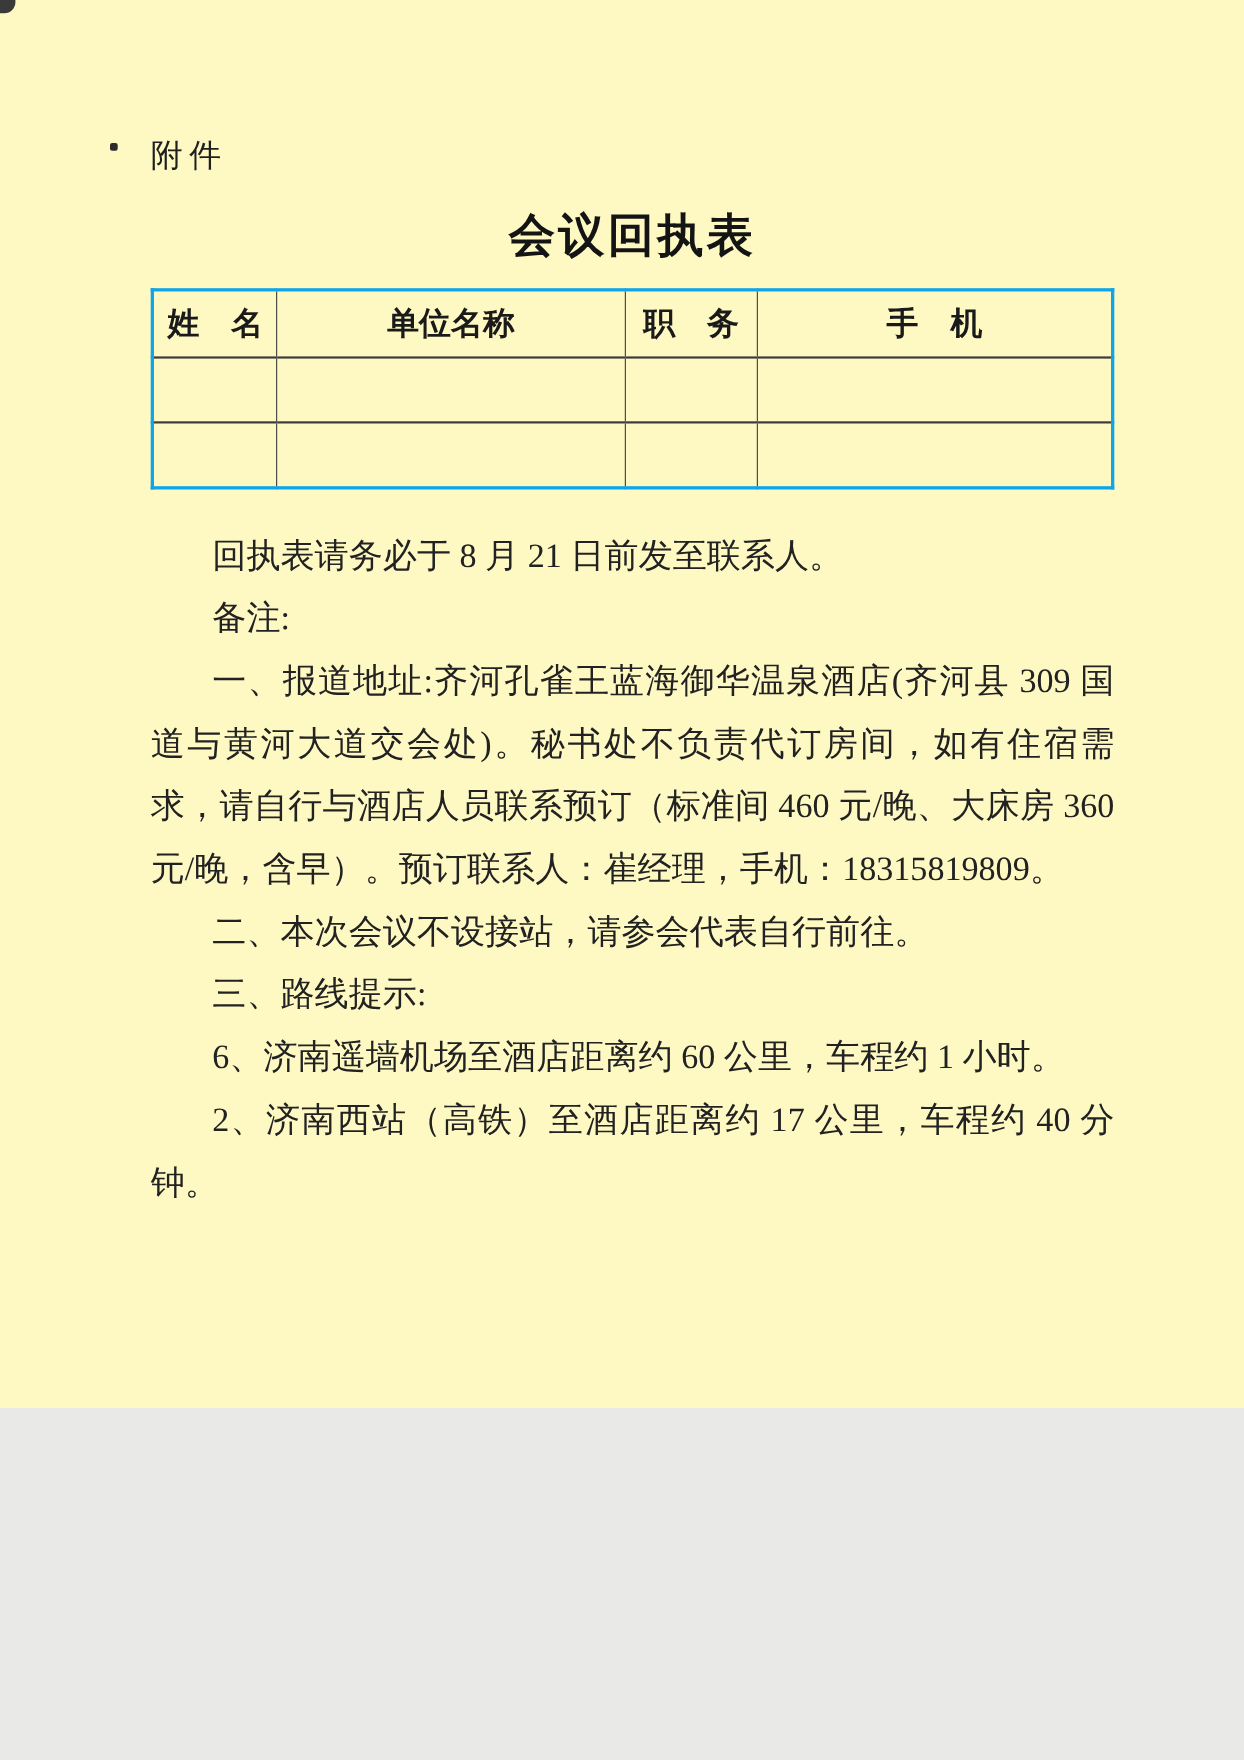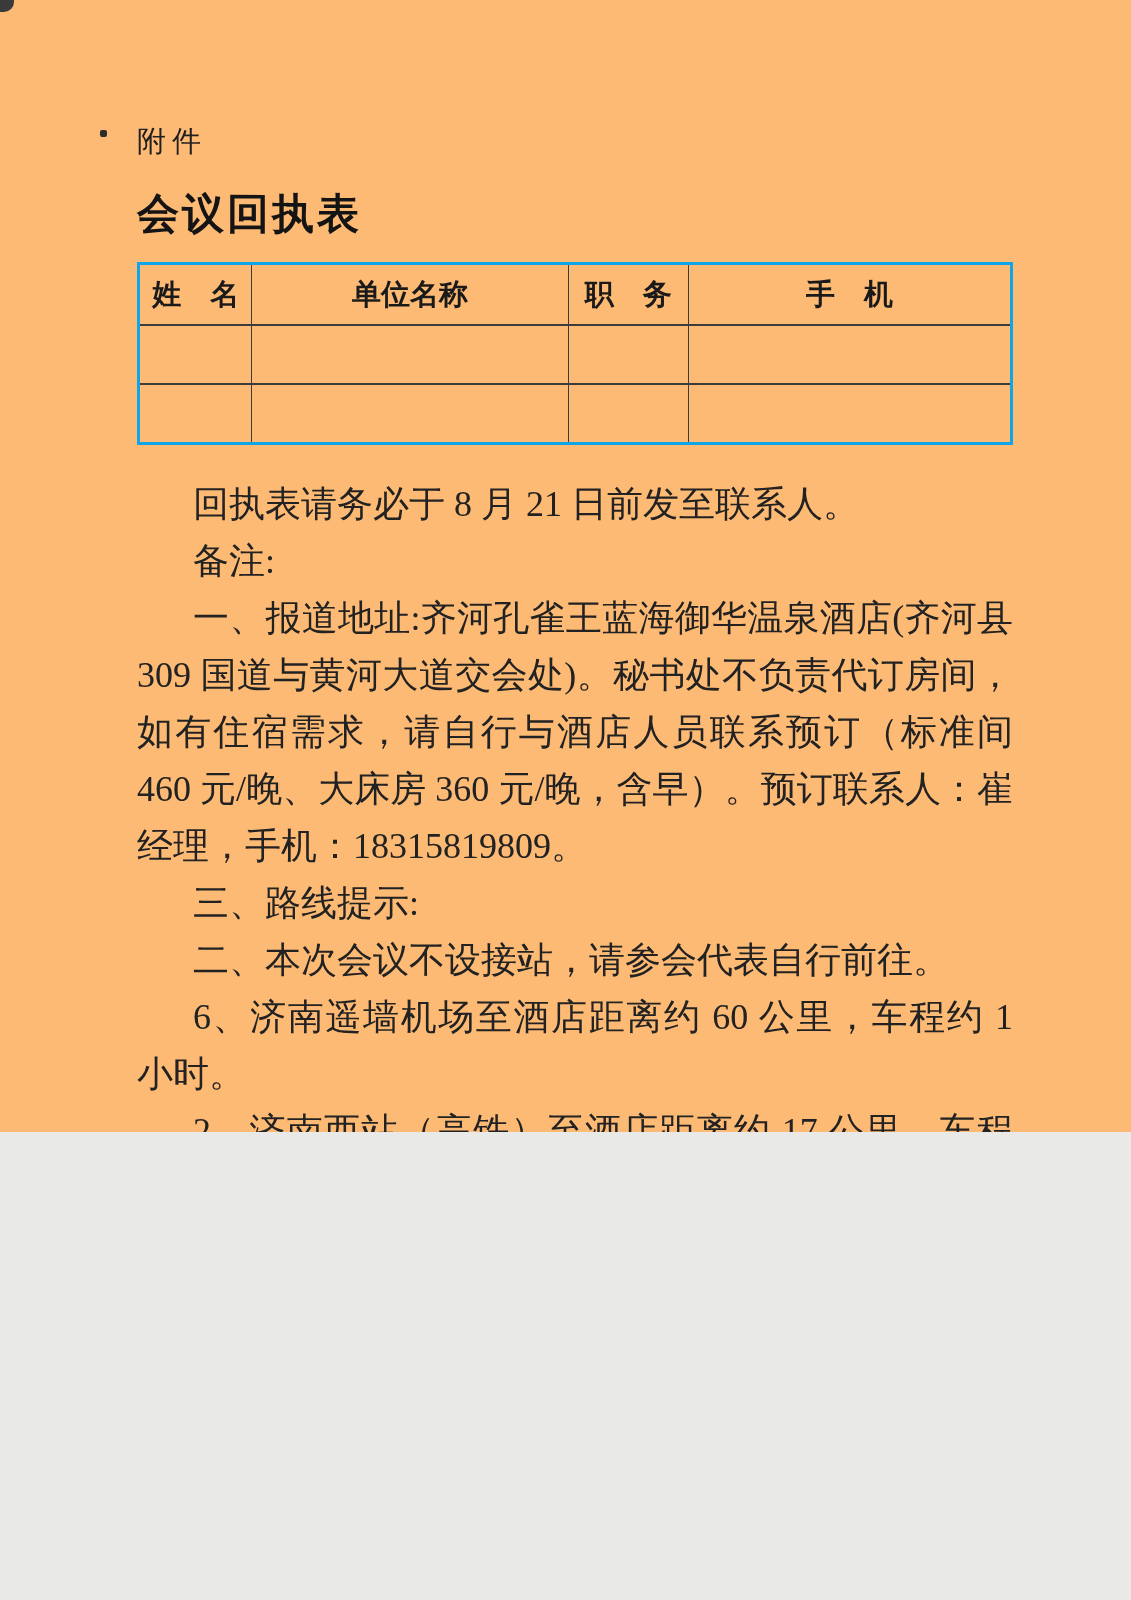"附件" .page { background: #fdba74 -> #fef9c3; height: 1132px -> 1280px }
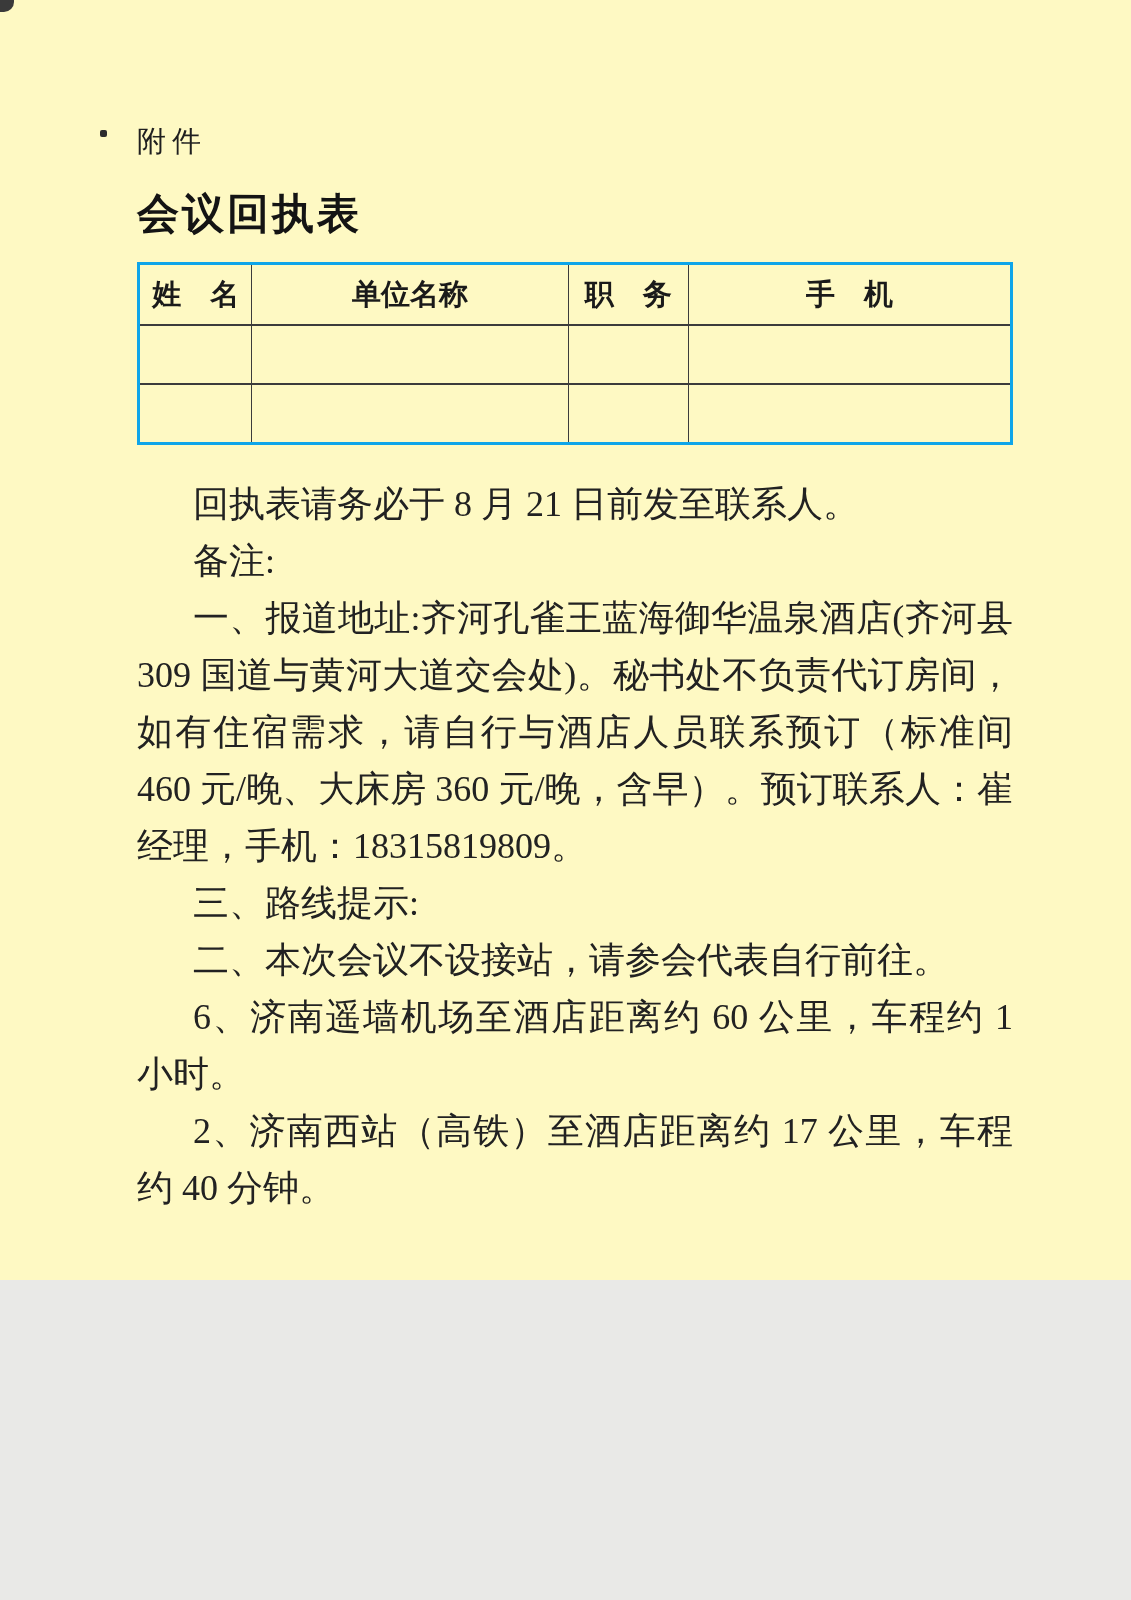"会议回执表" .doc-title { text-align: none -> center }
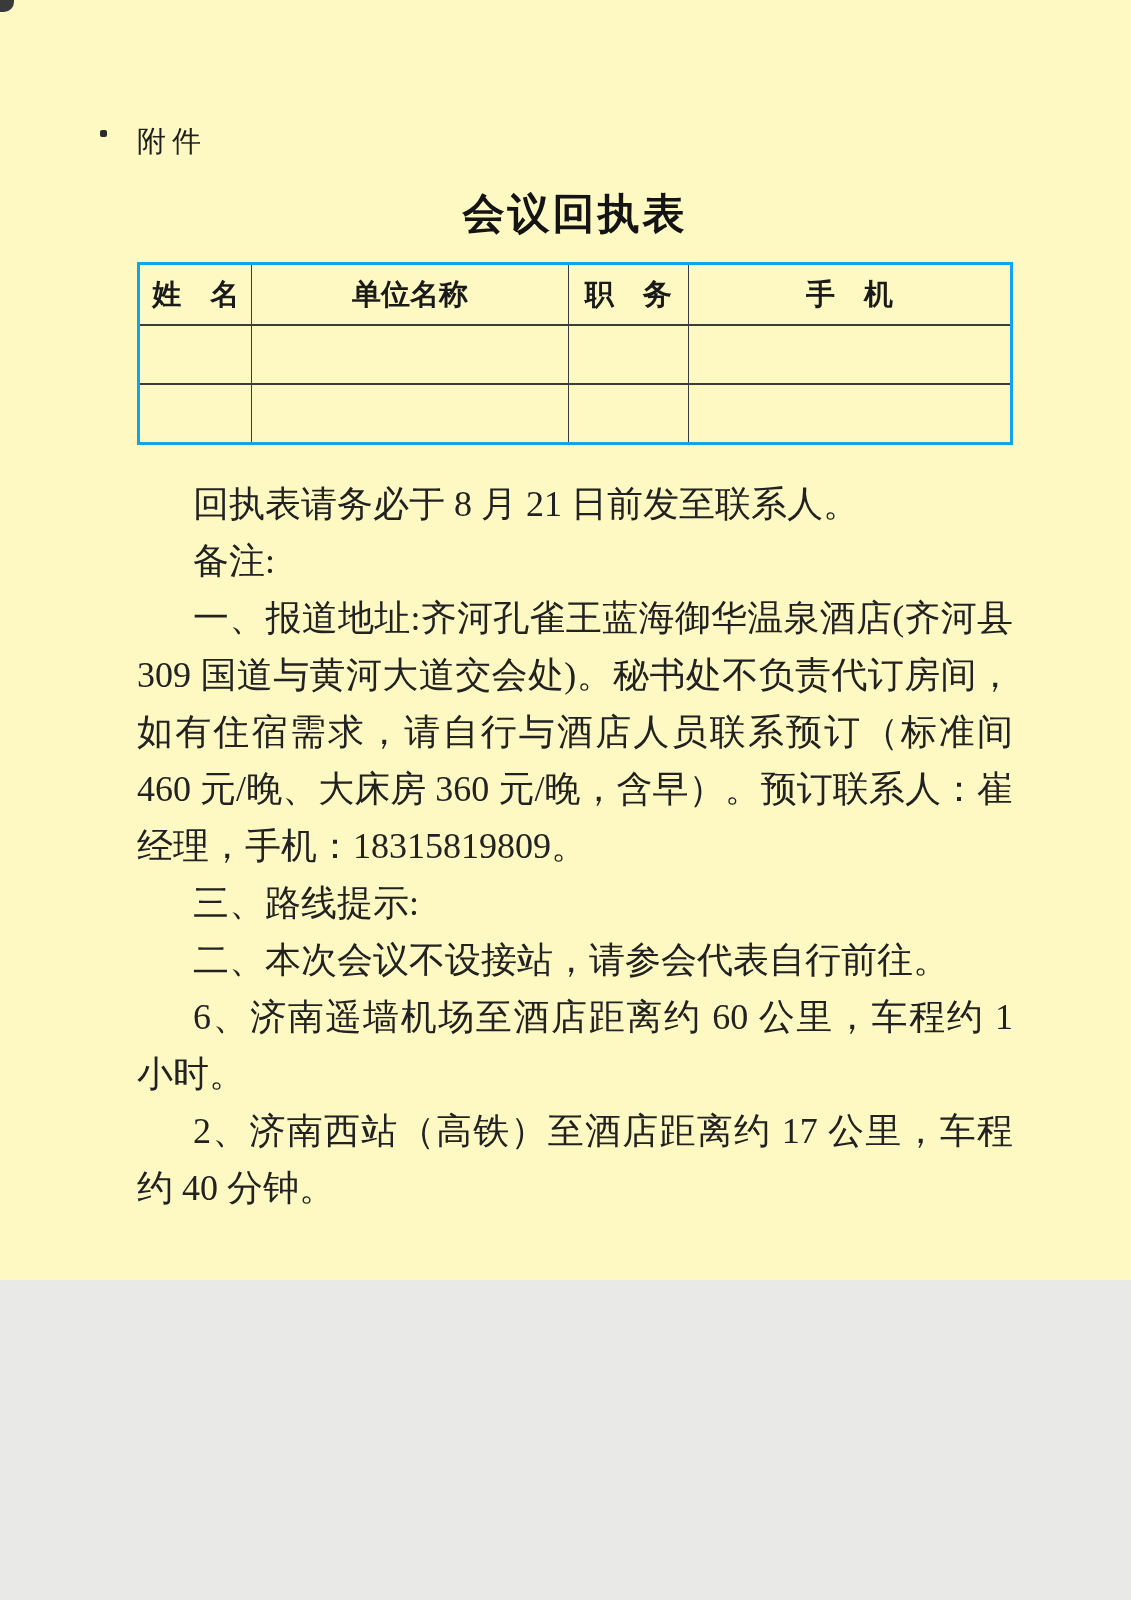"回执表请务必于 8 月 21 日前发至联系人。" .body-text { font-size: 36px -> 31px }
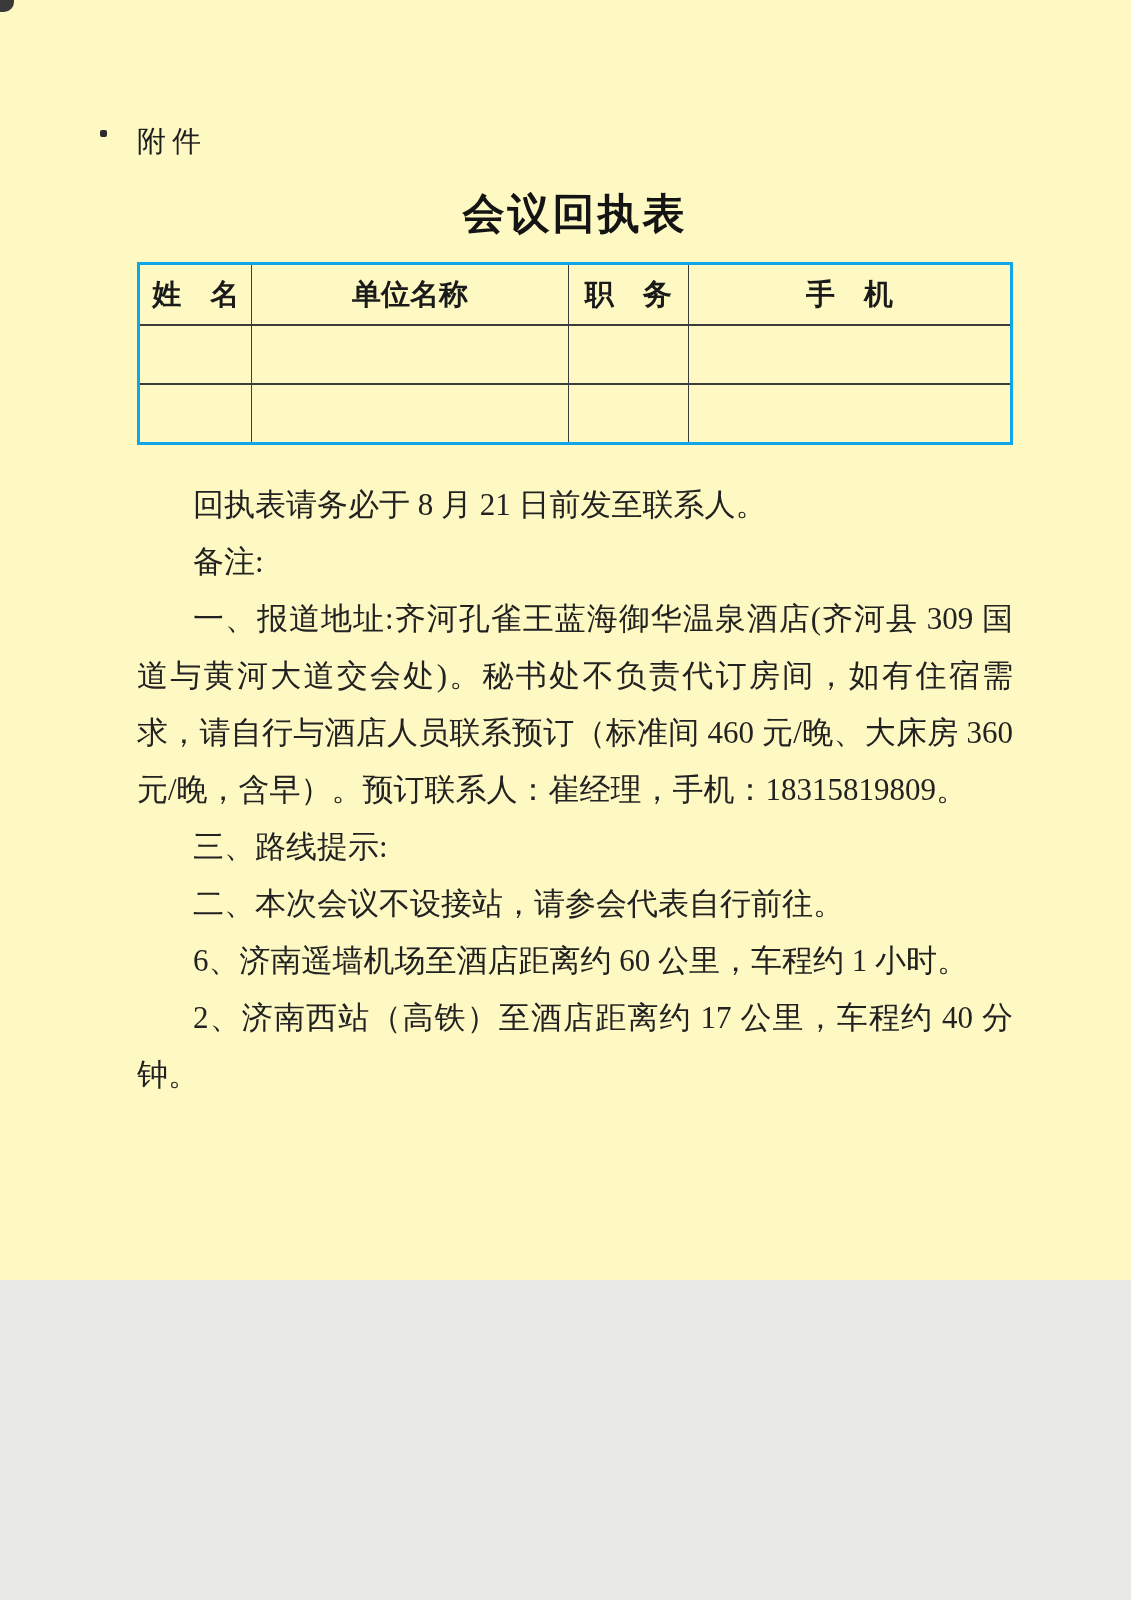"三、路线提示:" p { order: before "二、本次会议不设接站，请参会代表自行前往。" -> after "二、本次会议不设接站，请参会代表自行前往。" }
